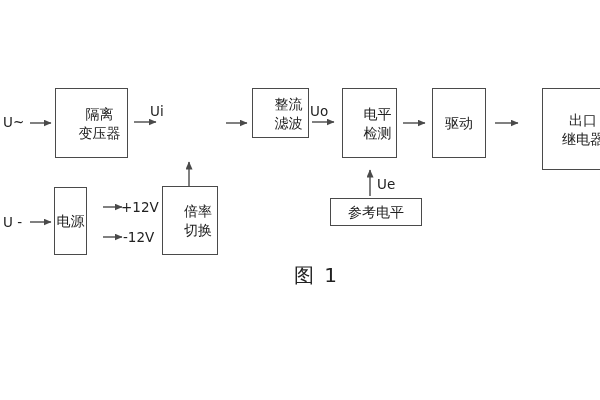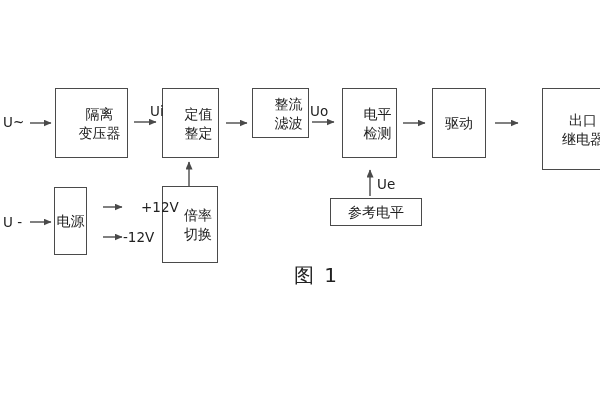"定值" div.box { html: <div> <span>定值</span> <span>整定</span> </div> -> none }
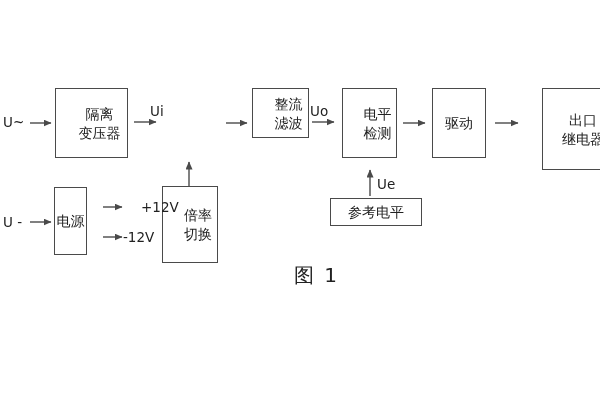"+12V" span.lbl { left: 141px -> 121px }
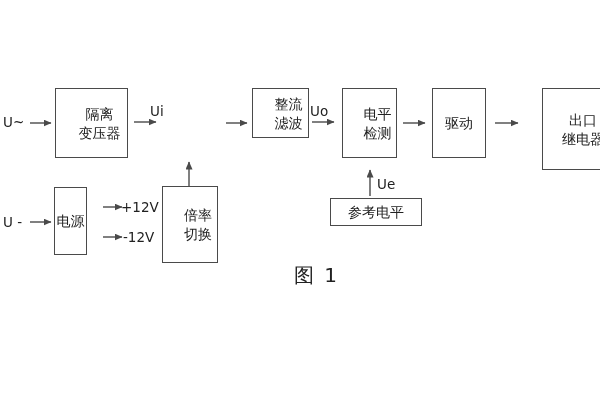"倍率" div.box { height: 77px -> 69px }
